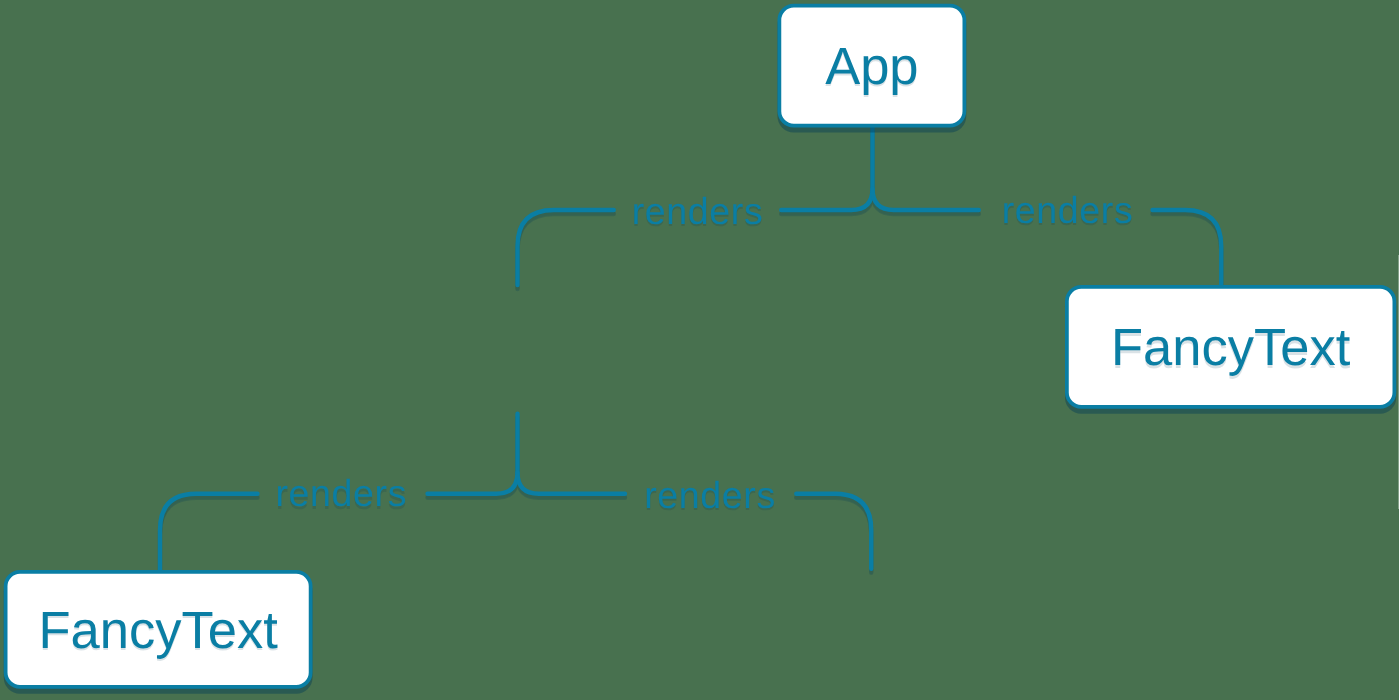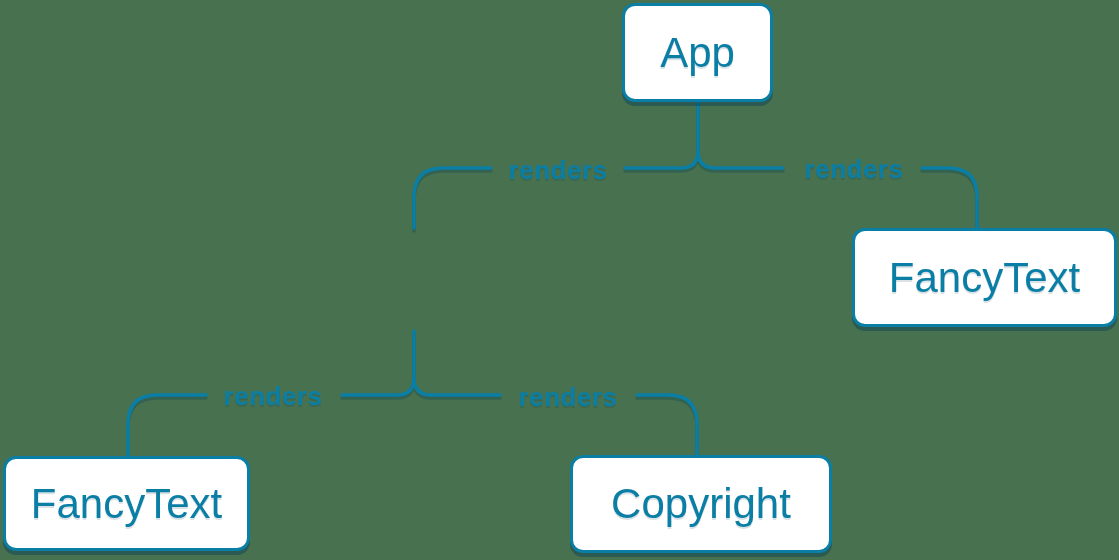"renders" .edge-label { font-size: 26px -> 30px; font-weight: 700 -> 400 }
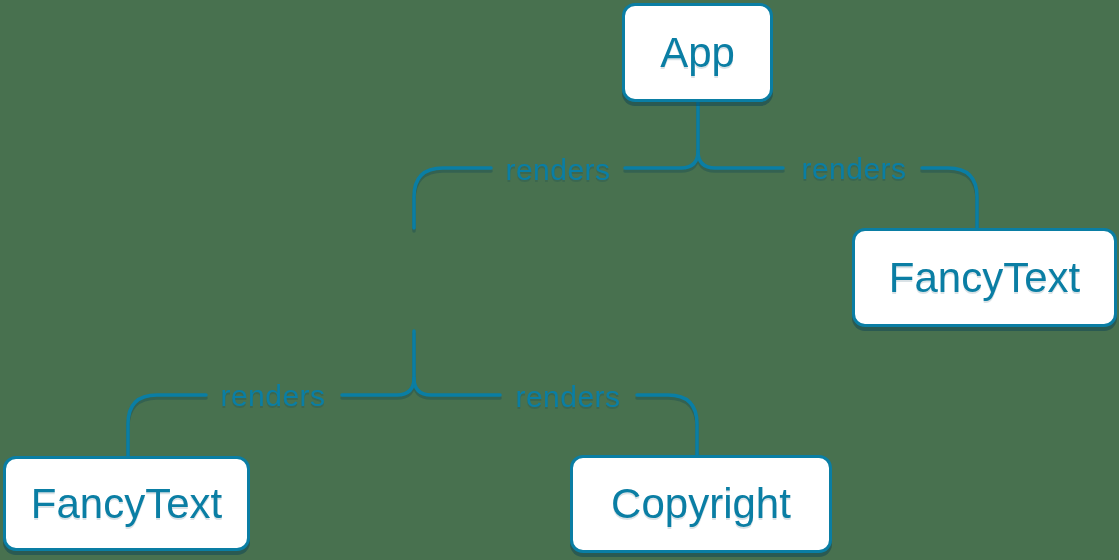"Copyright" div.node { html: <div> <span>Copyright</span> </div> -> none }
